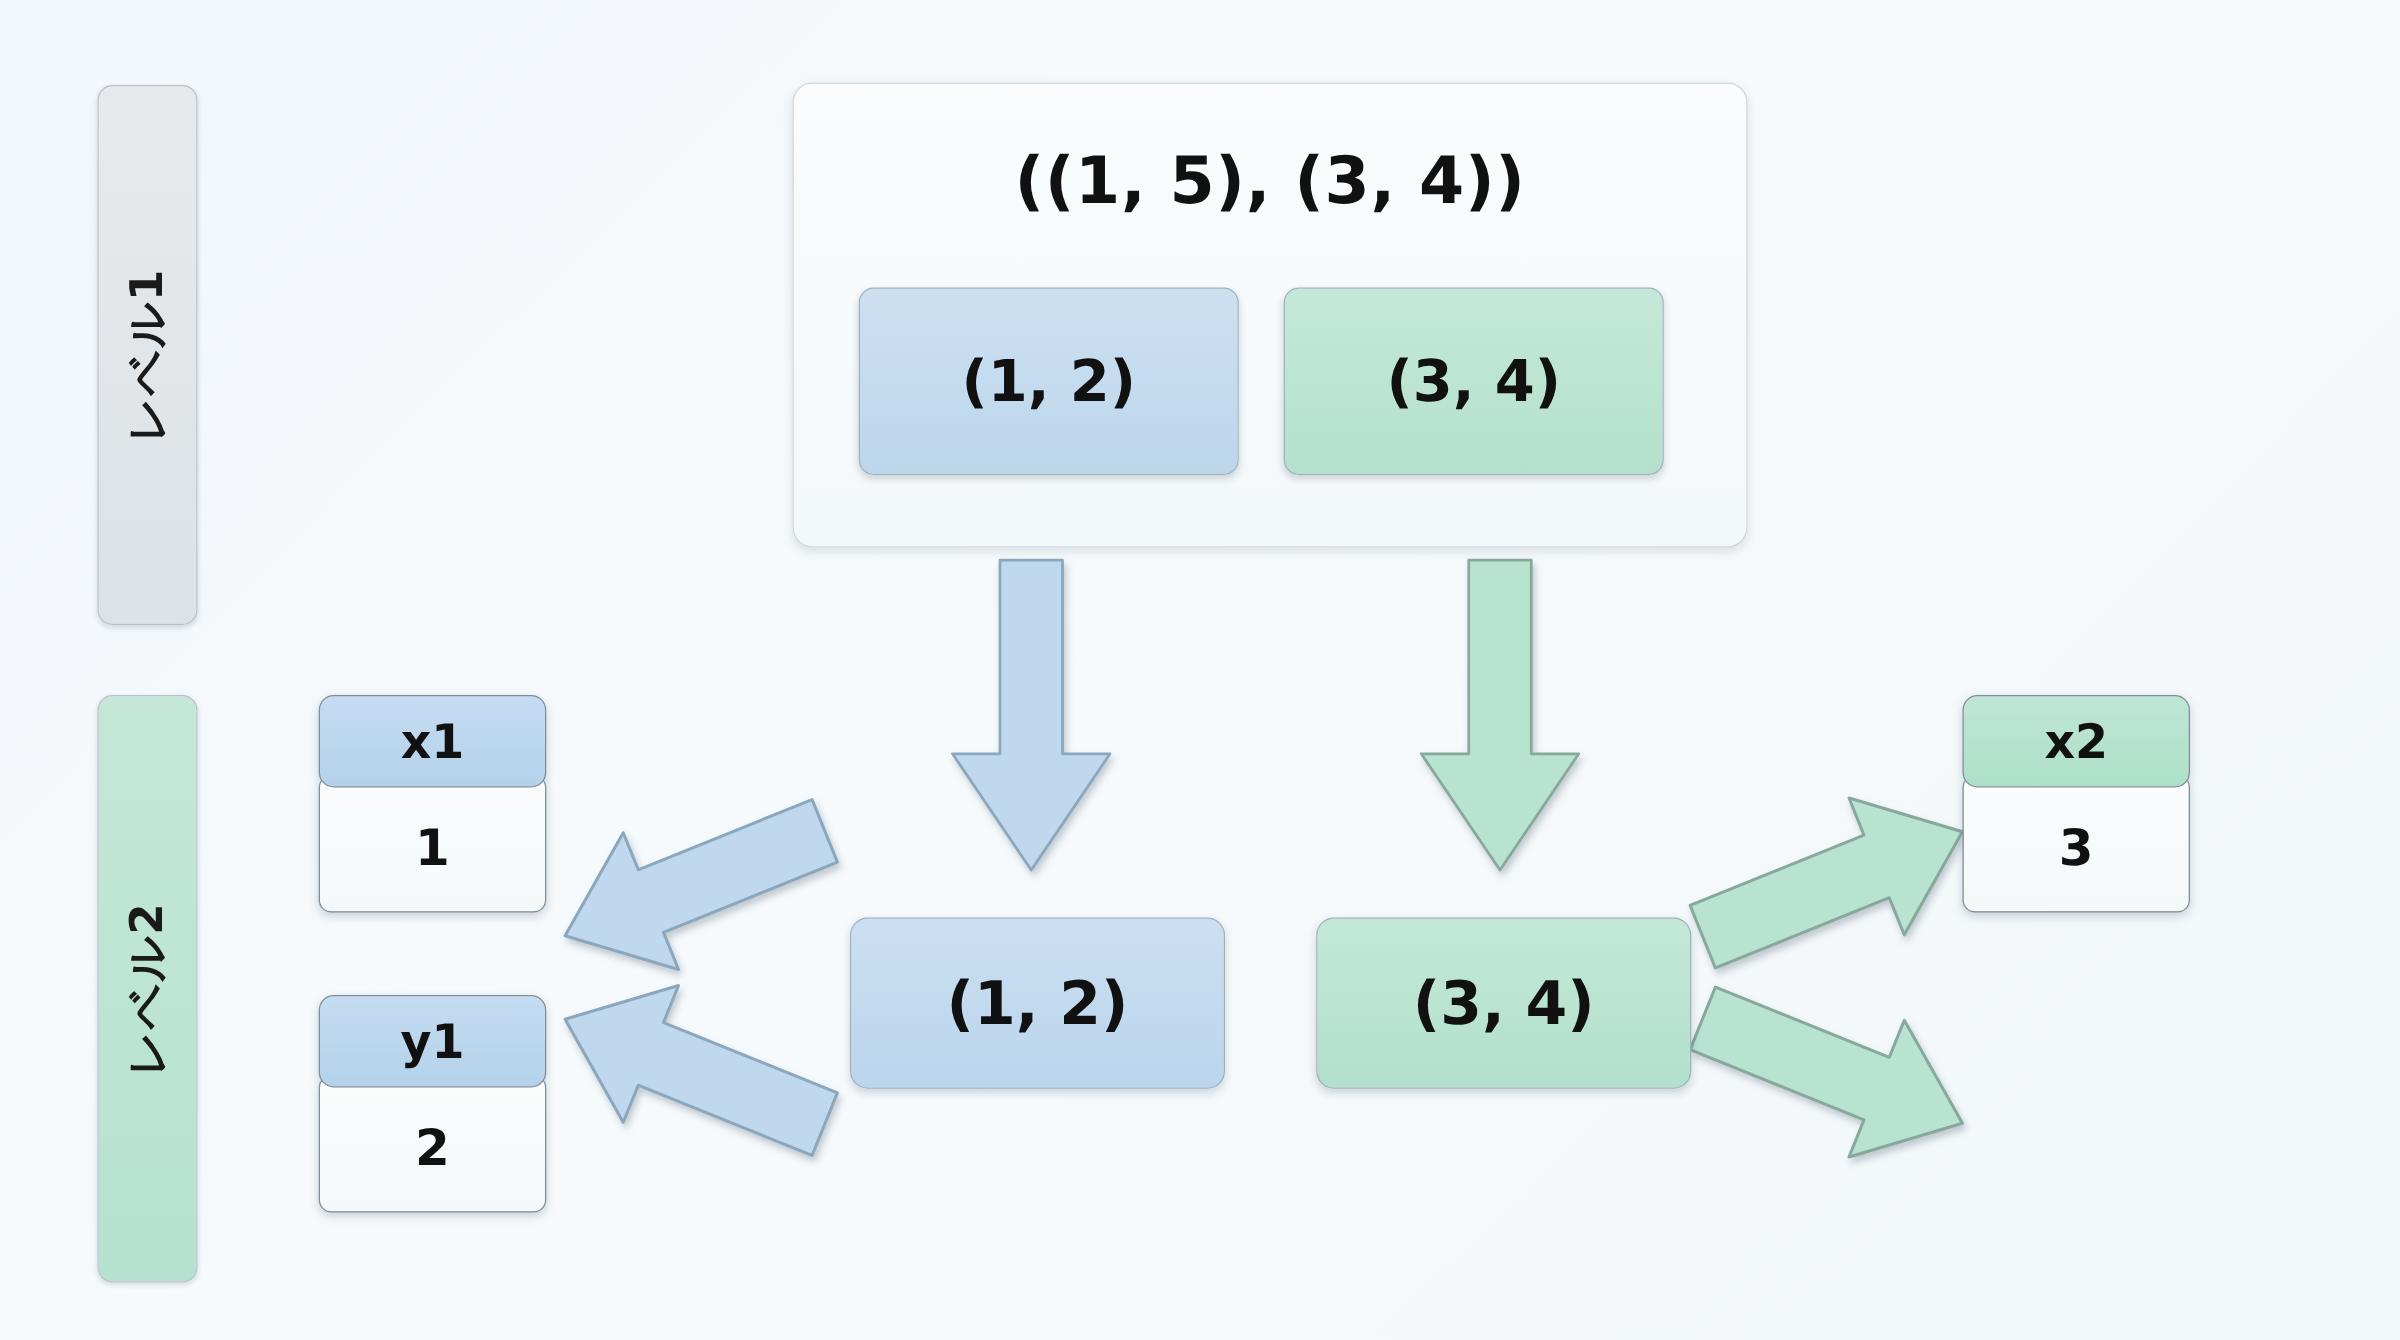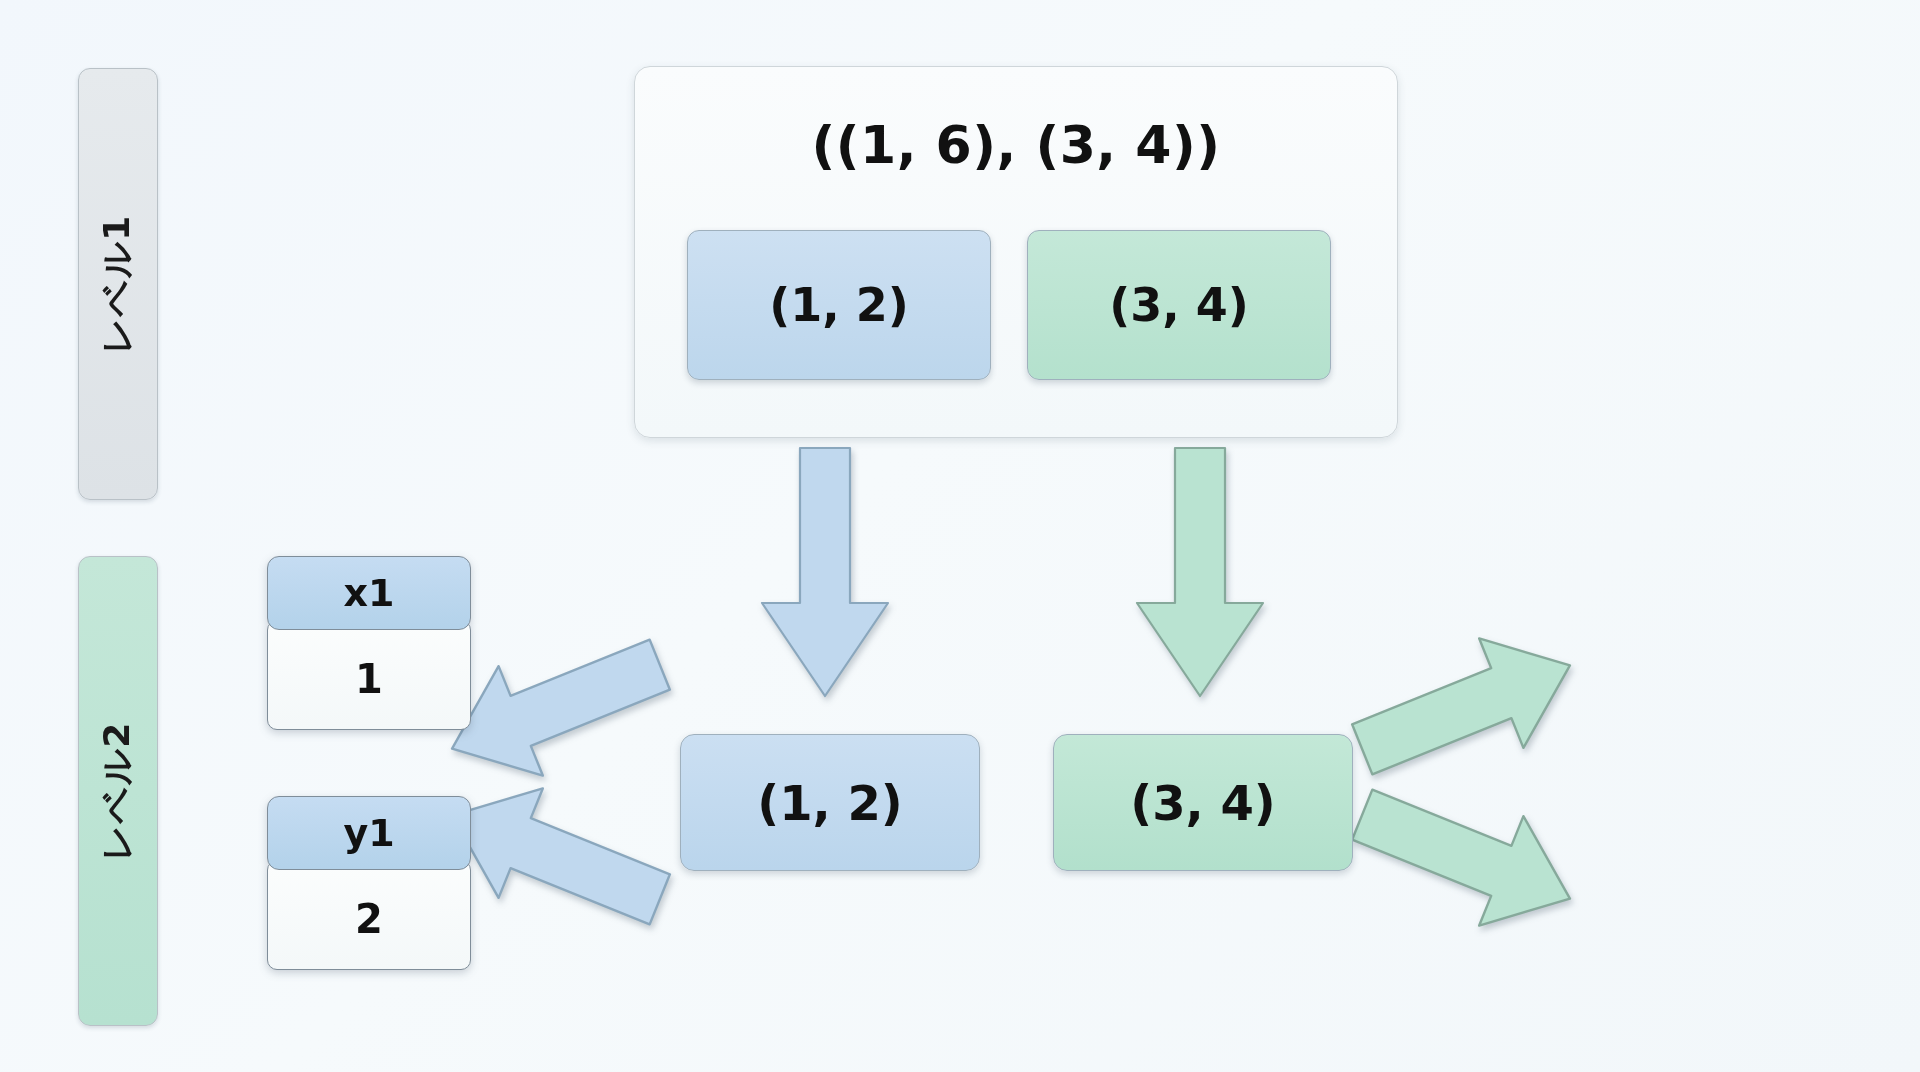"((1, 6), (3, 4))" div { text: 6 -> 5 }
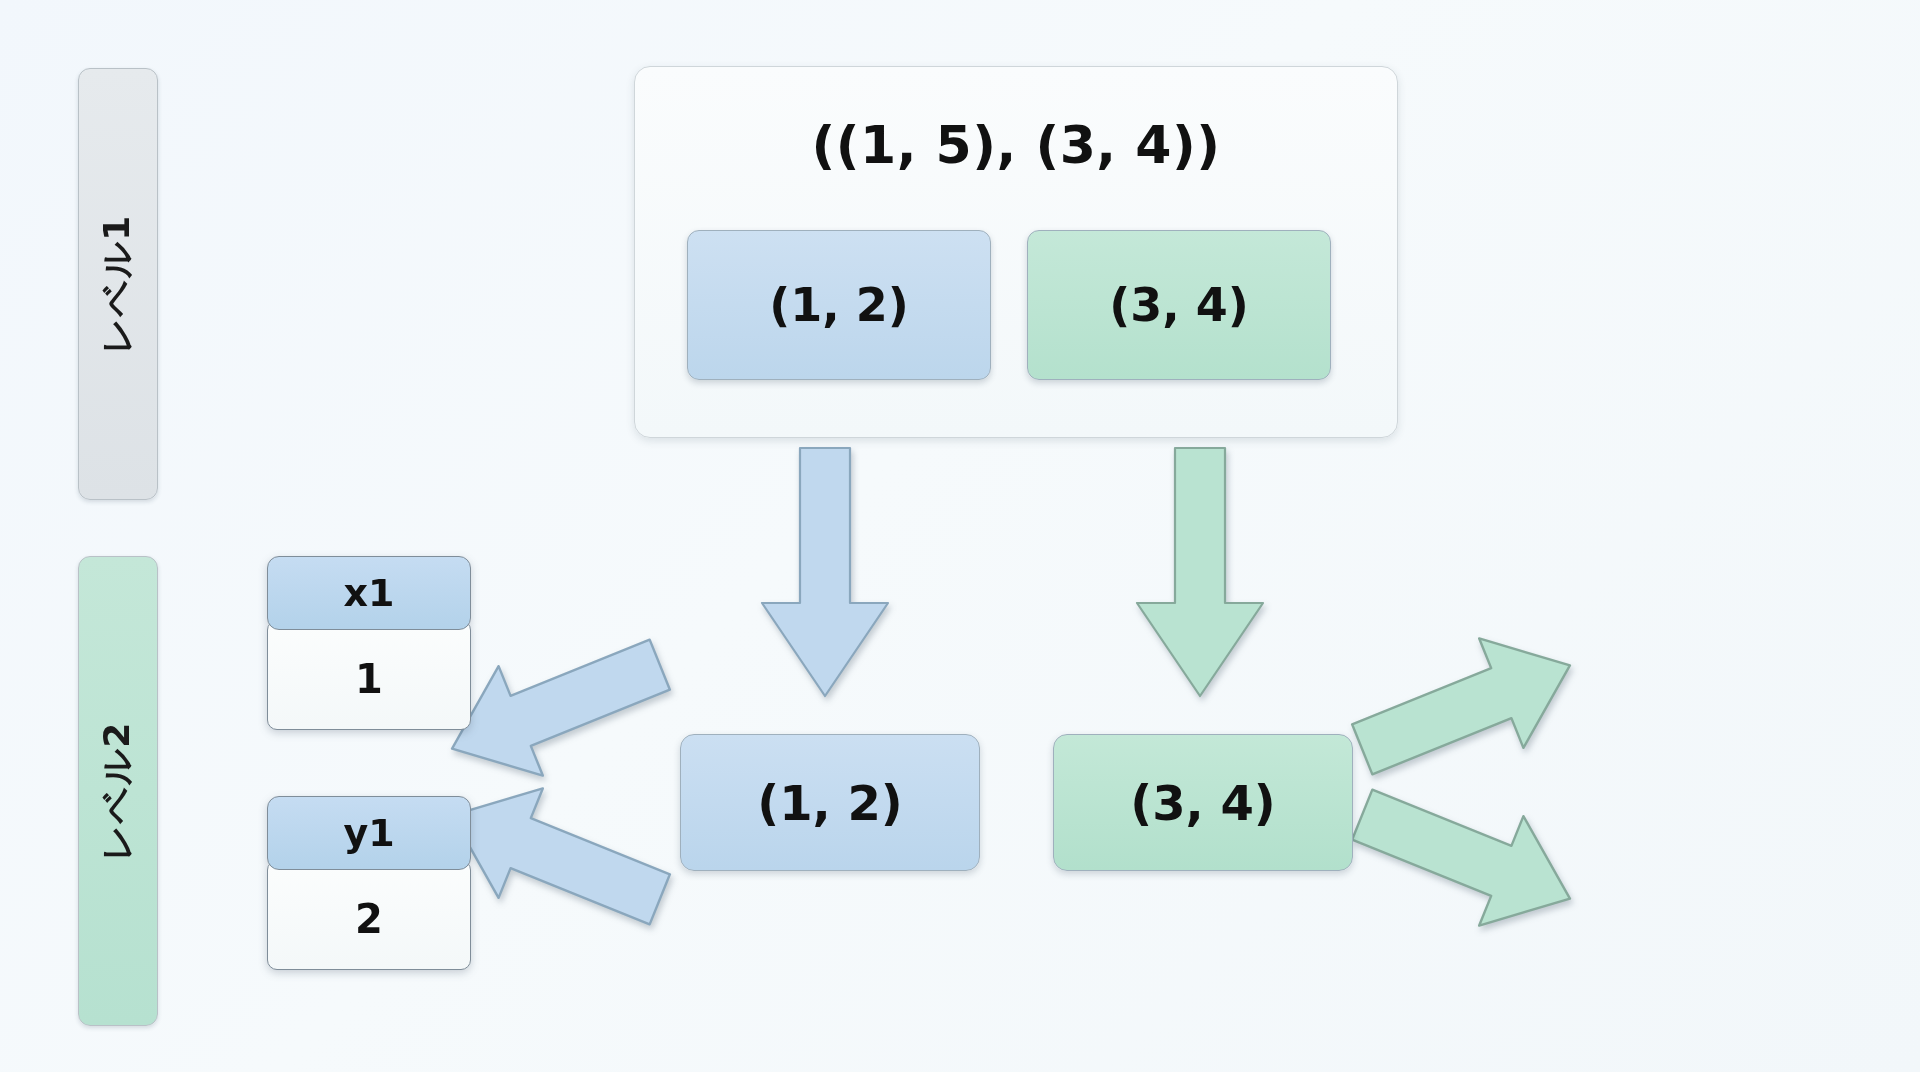"x1" .var-card { margin-left: 12px -> none; width: 204px -> 182px }
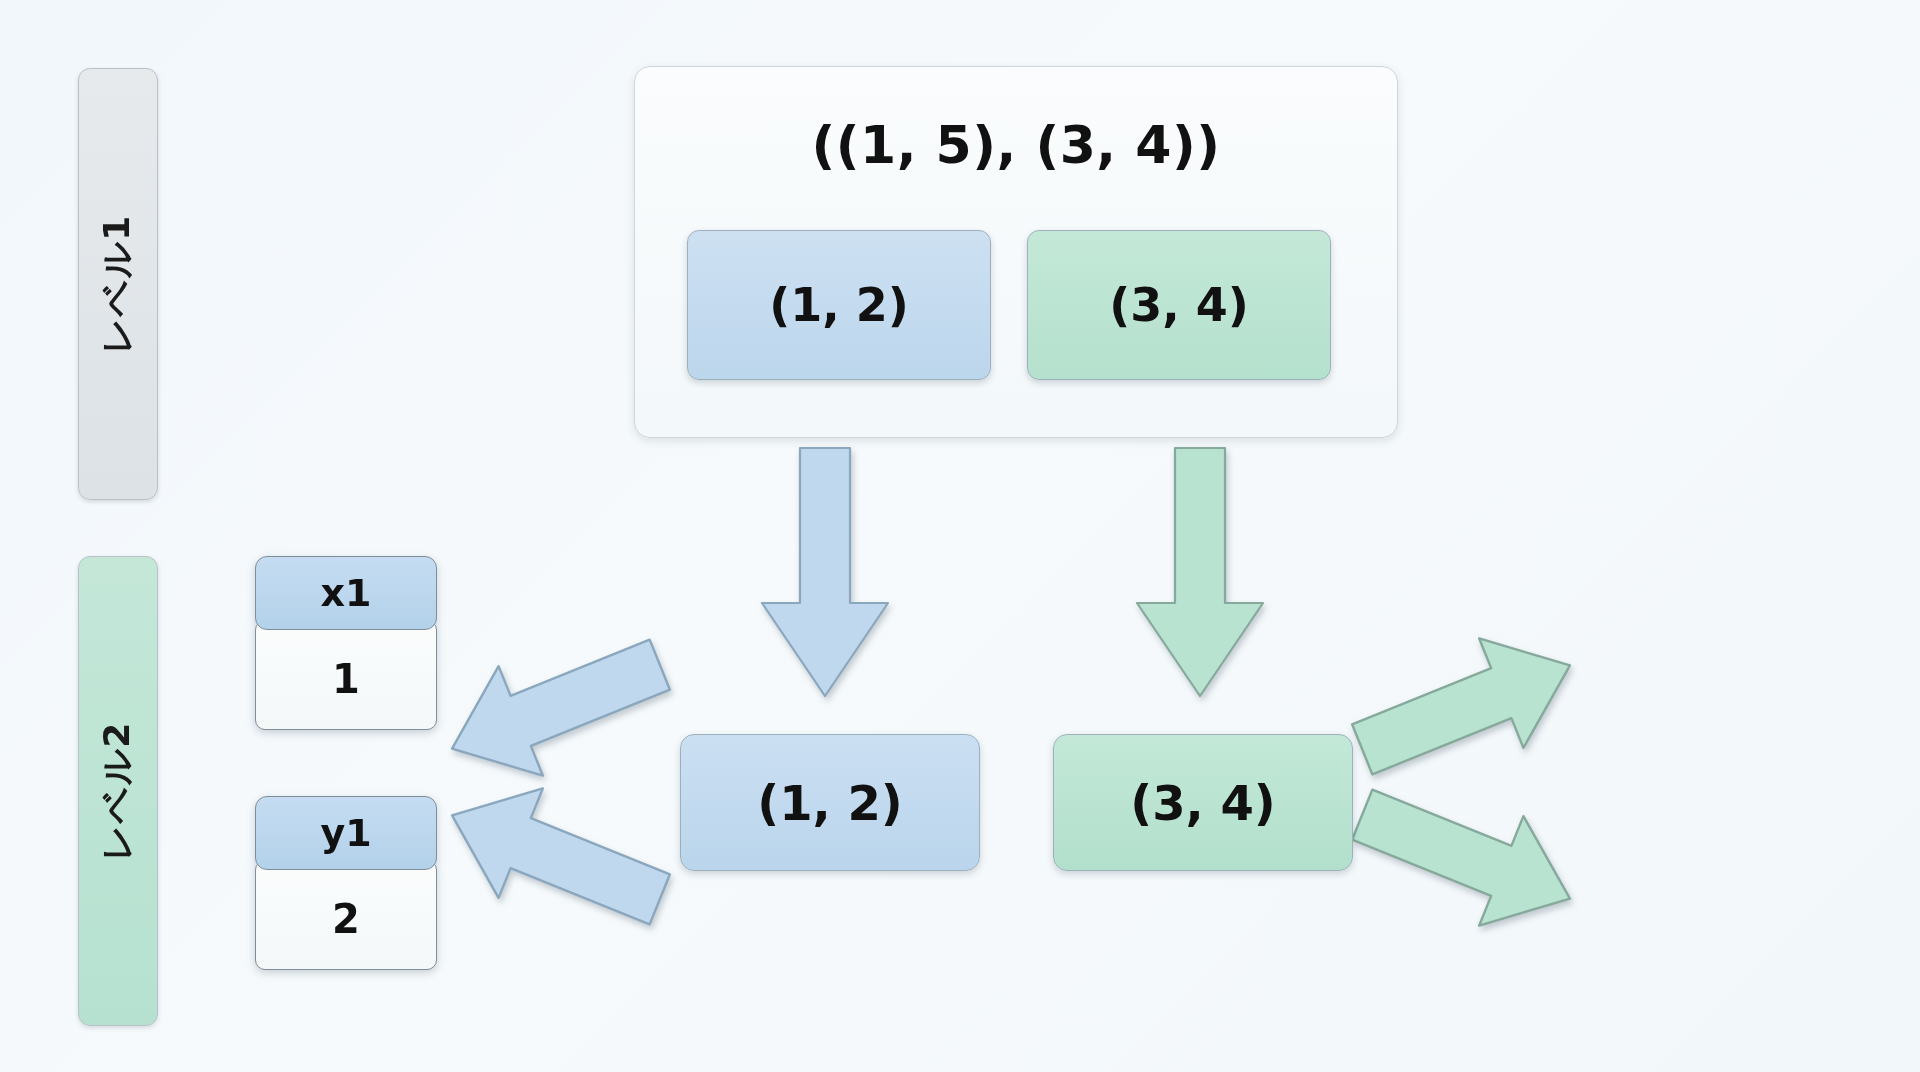"x2" div.var-card { html: none -> <div> <div>x2</div> <div>3</div> </div> }
